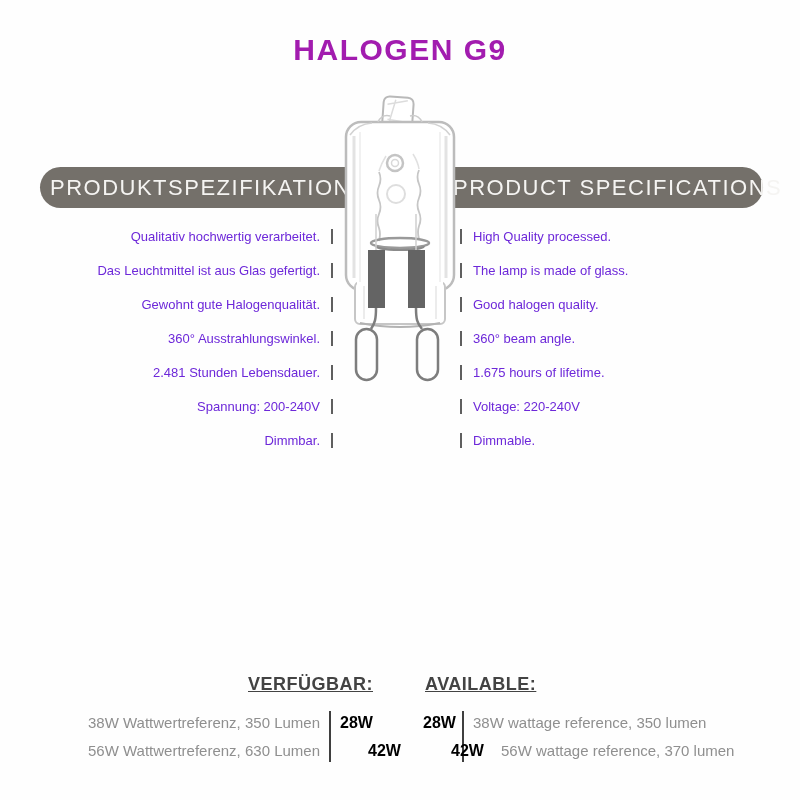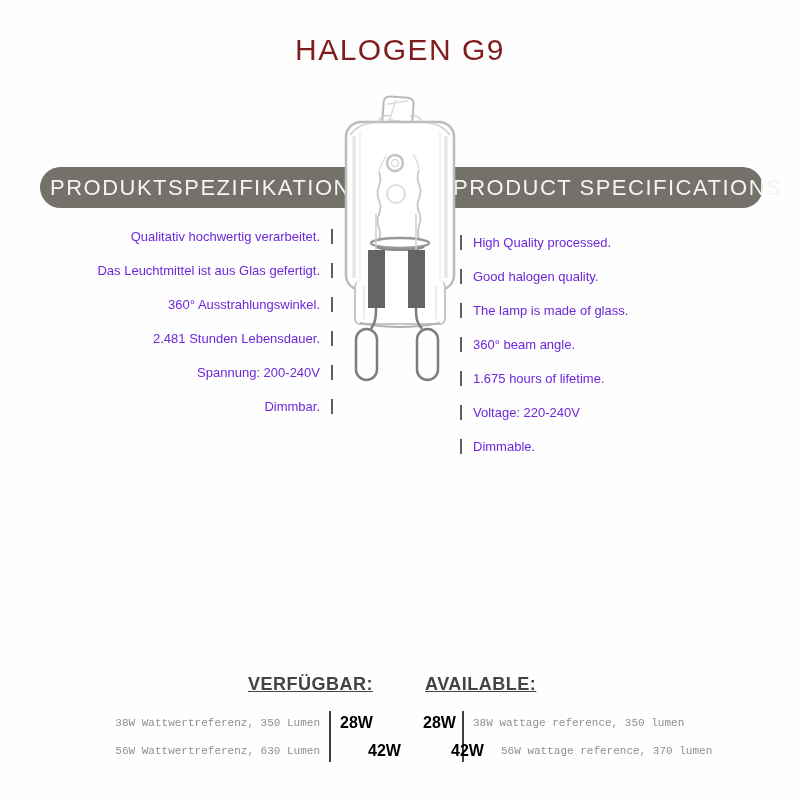"HALOGEN G9" .page-title { color: #7f1d1d -> #a21caf; font-weight: normal -> bold }
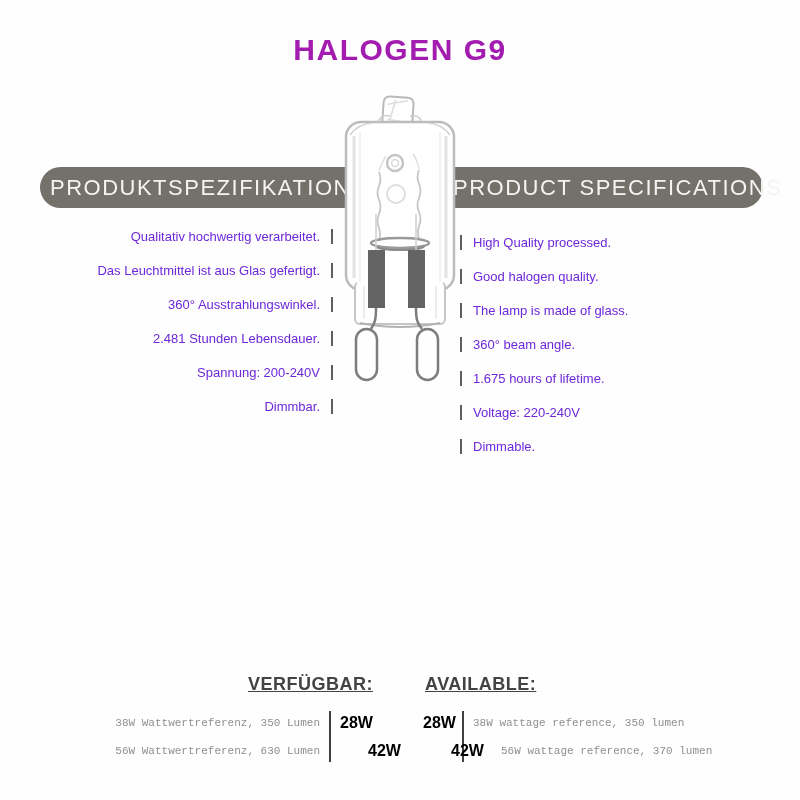"High Quality processed." .spec-col.en { margin-top: 6px -> none }
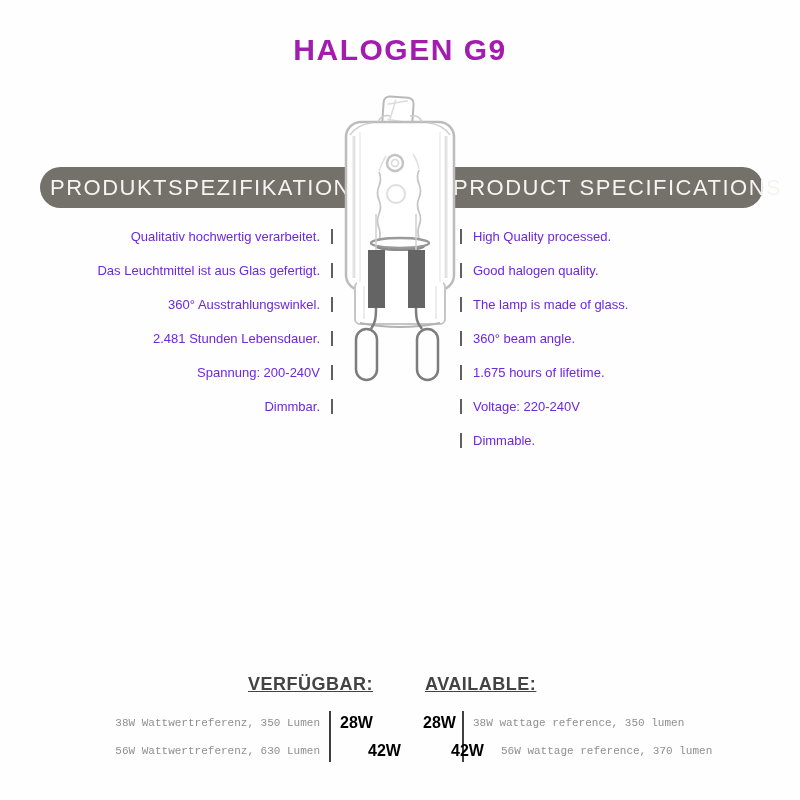"Gewohnt gute Halogenqualität." div.spec-item { html: none -> <div><span>Gewohnt gute Halogenqualität.</span><span></span></div> }
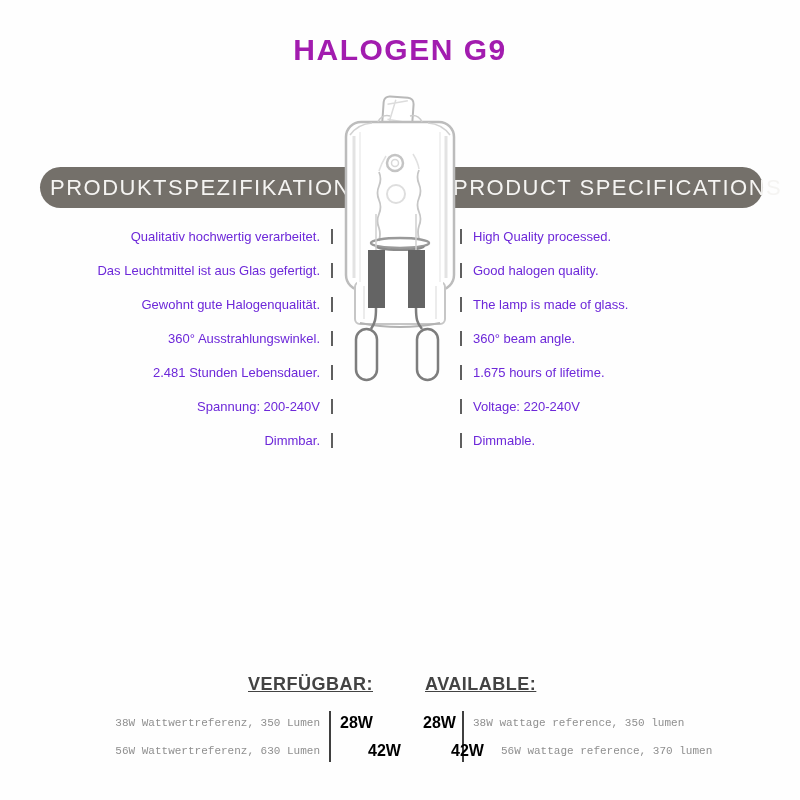"Good halogen quality." div.spec-item { order: before "The lamp is made of" -> after "The lamp is made of" }
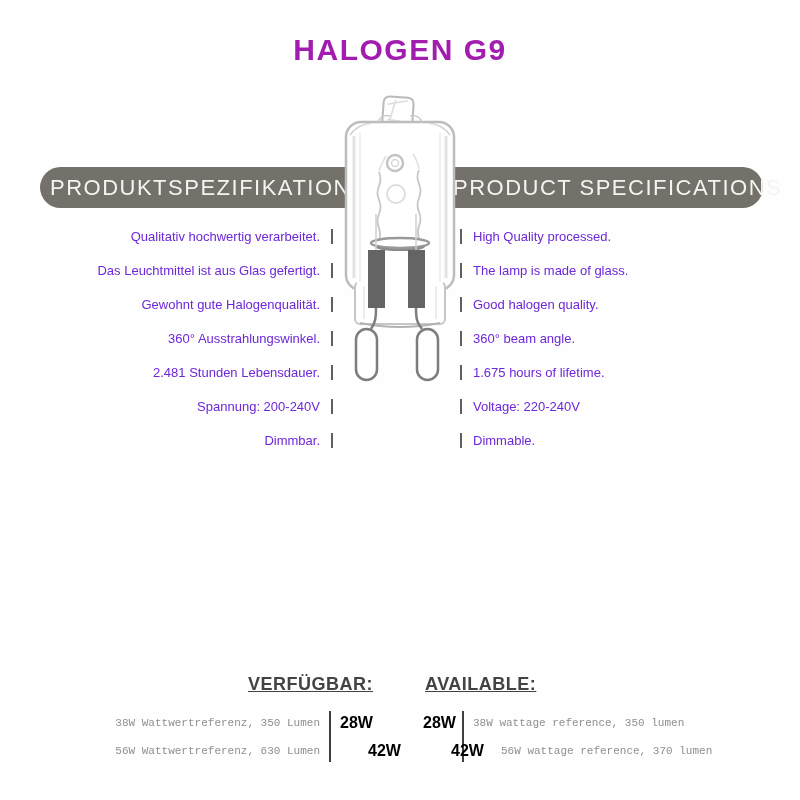"38W Wattwertreferenz, 350 Lumen" .avail-text { font-family: Liberation Mono, monospace -> none; font-size: 11px -> 15px }
